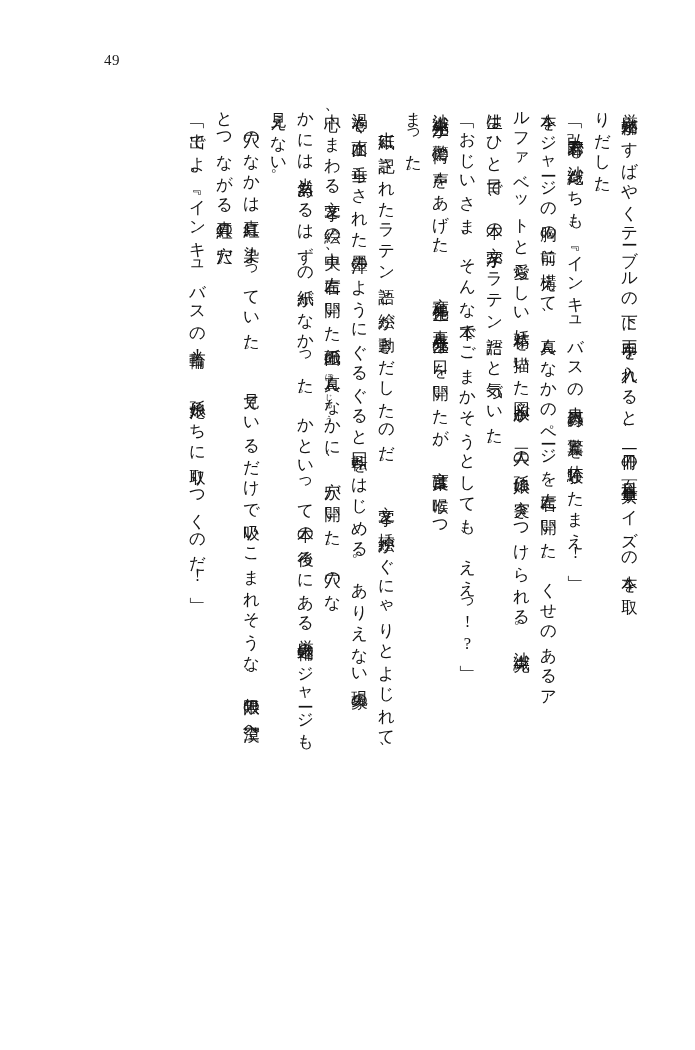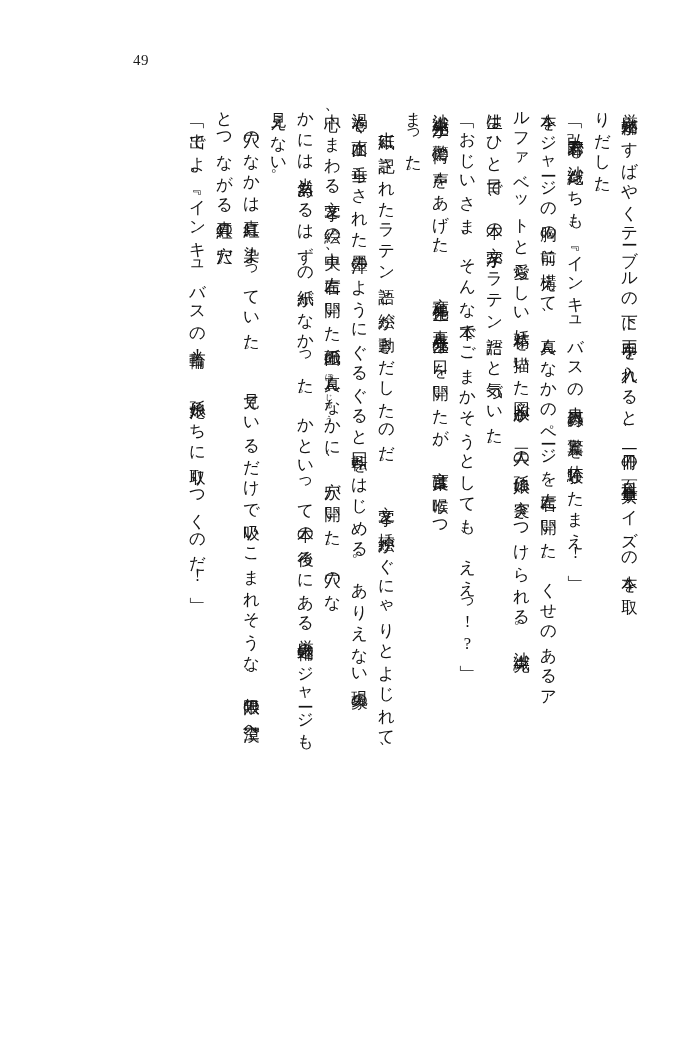"49" .page-number { margin-left: 29px -> none }
